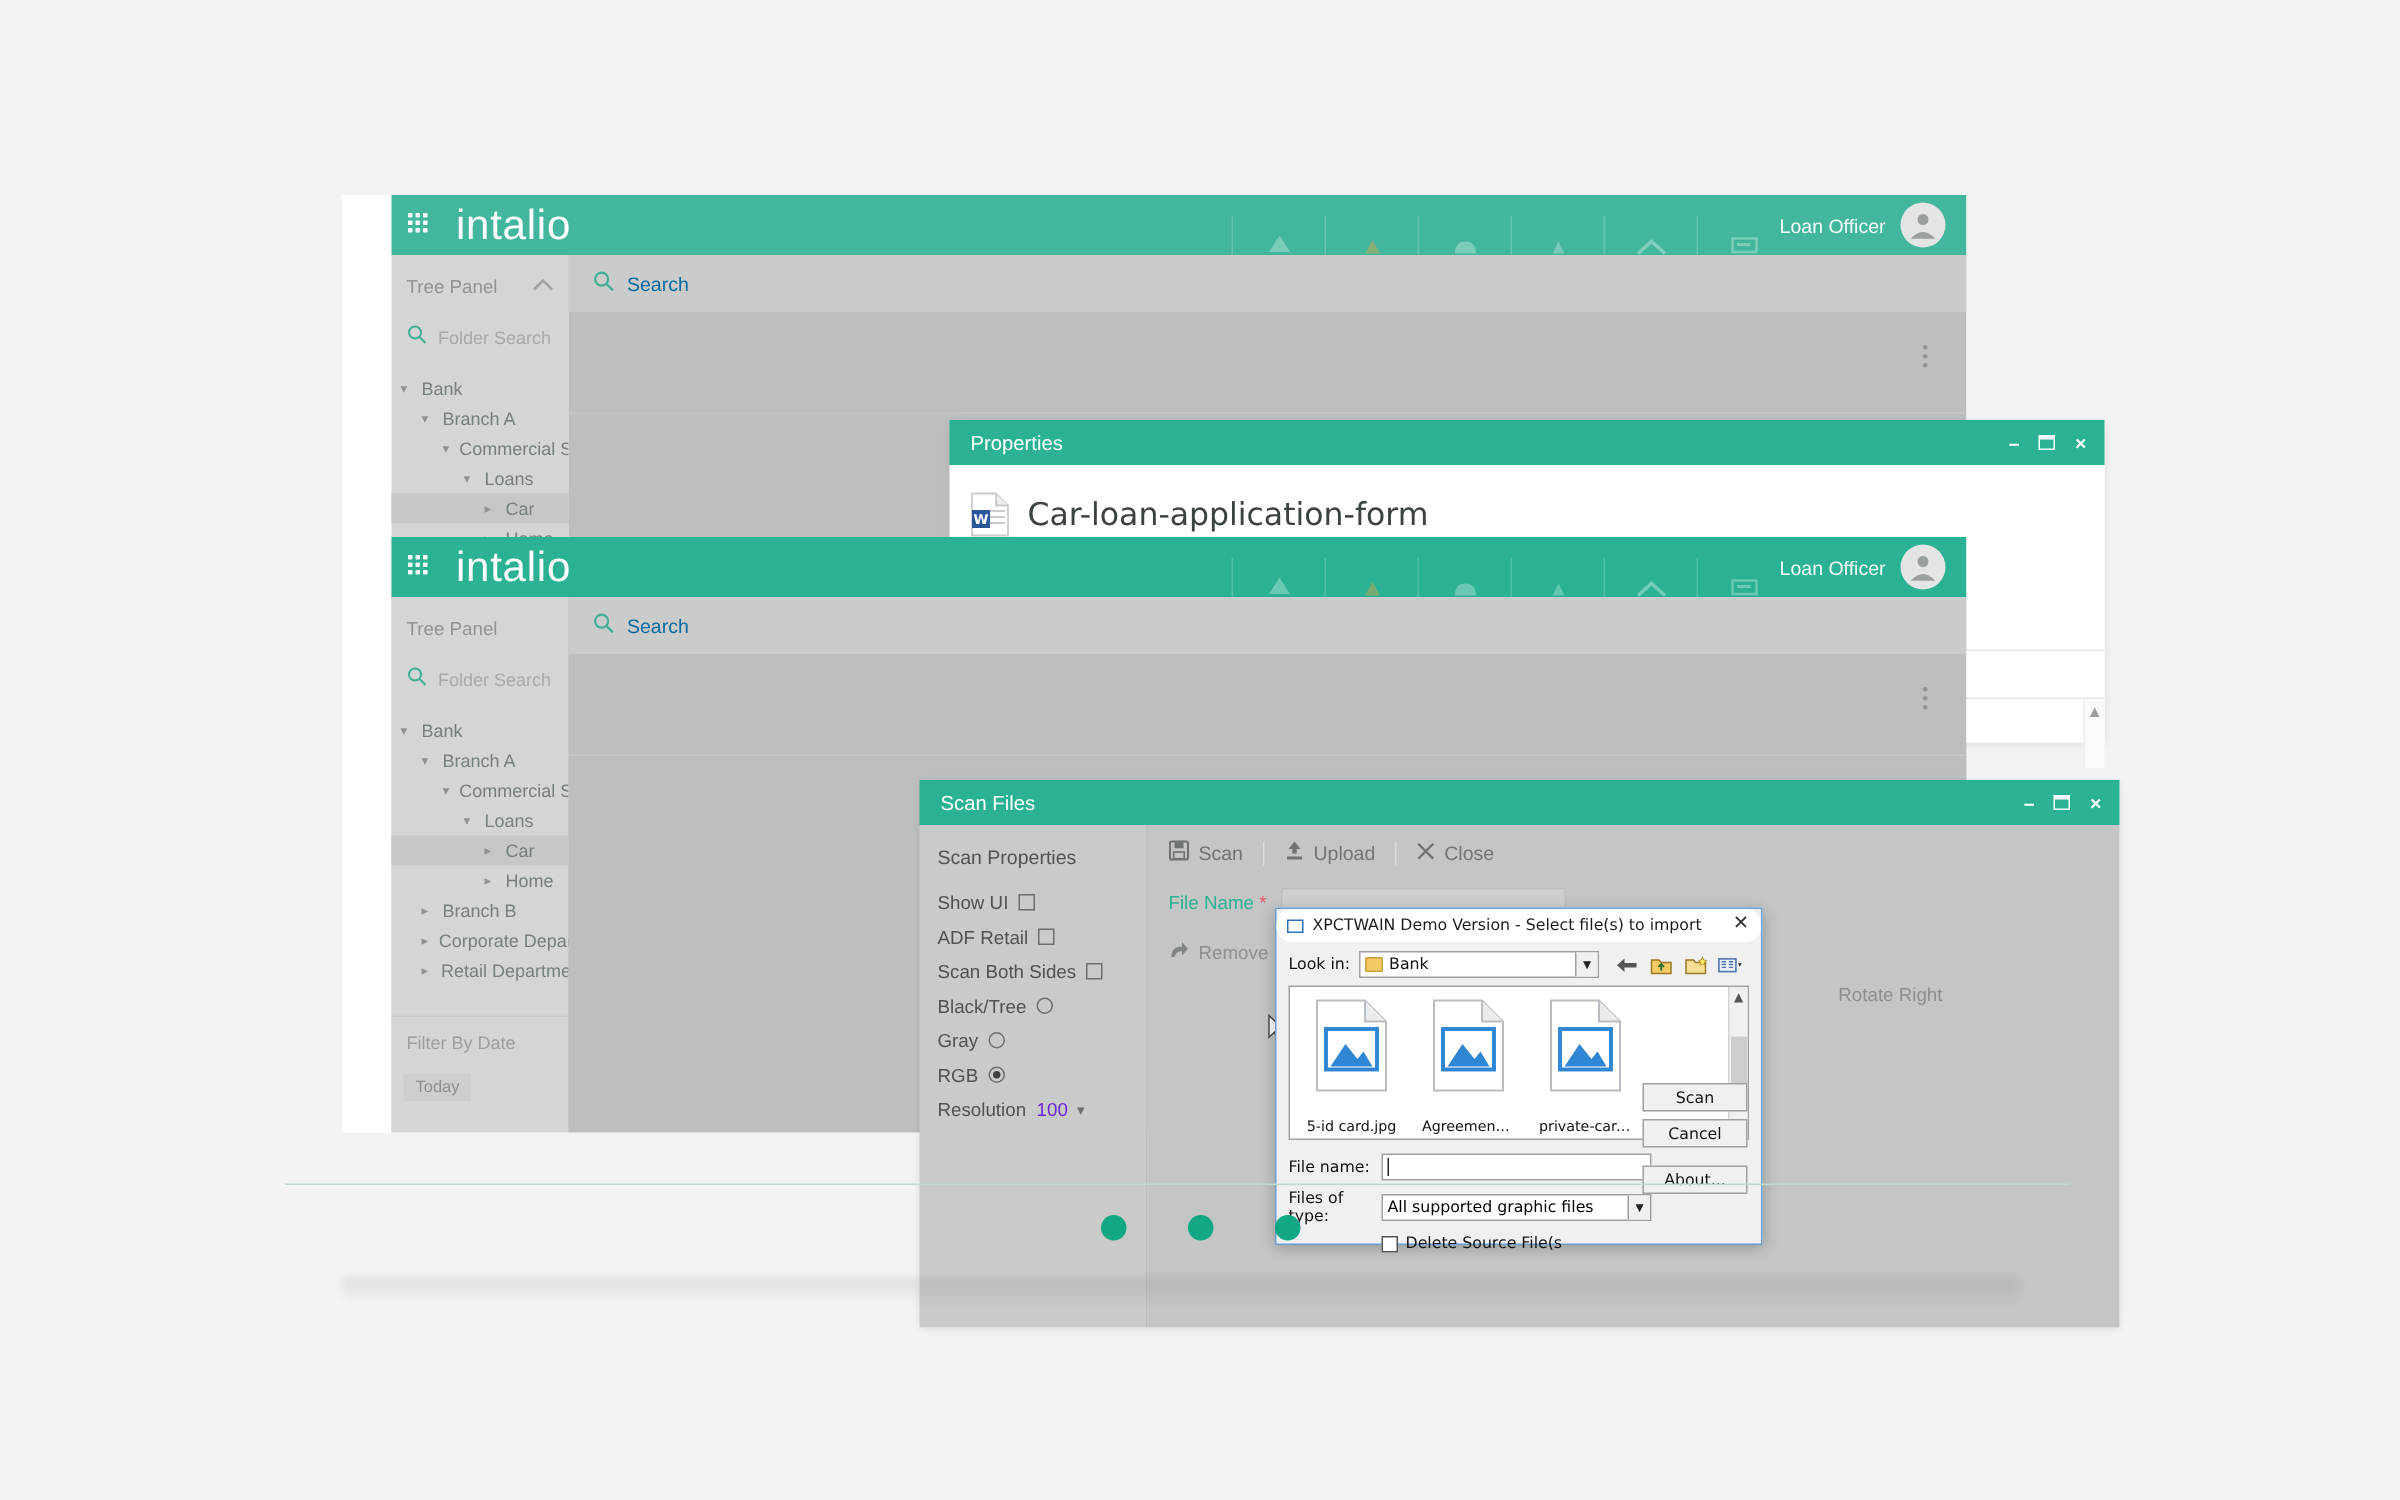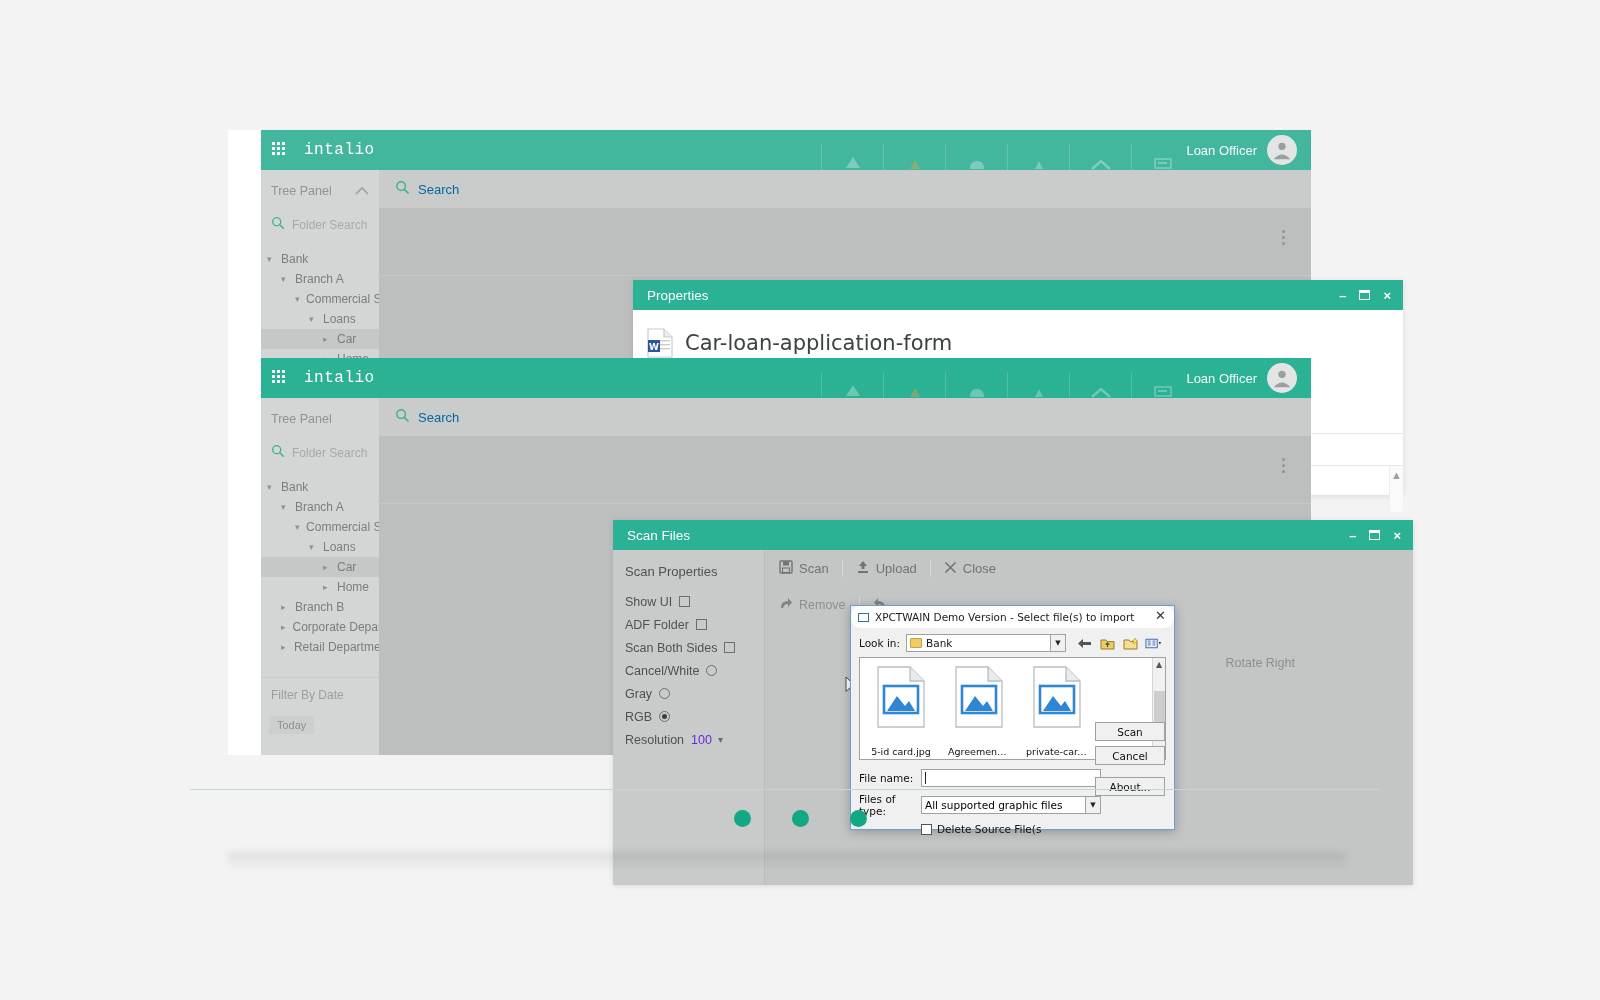"intalio" .brand { font-family: Liberation Mono, monospace -> Liberation Sans, sans-serif; font-size: 16px -> 28px }
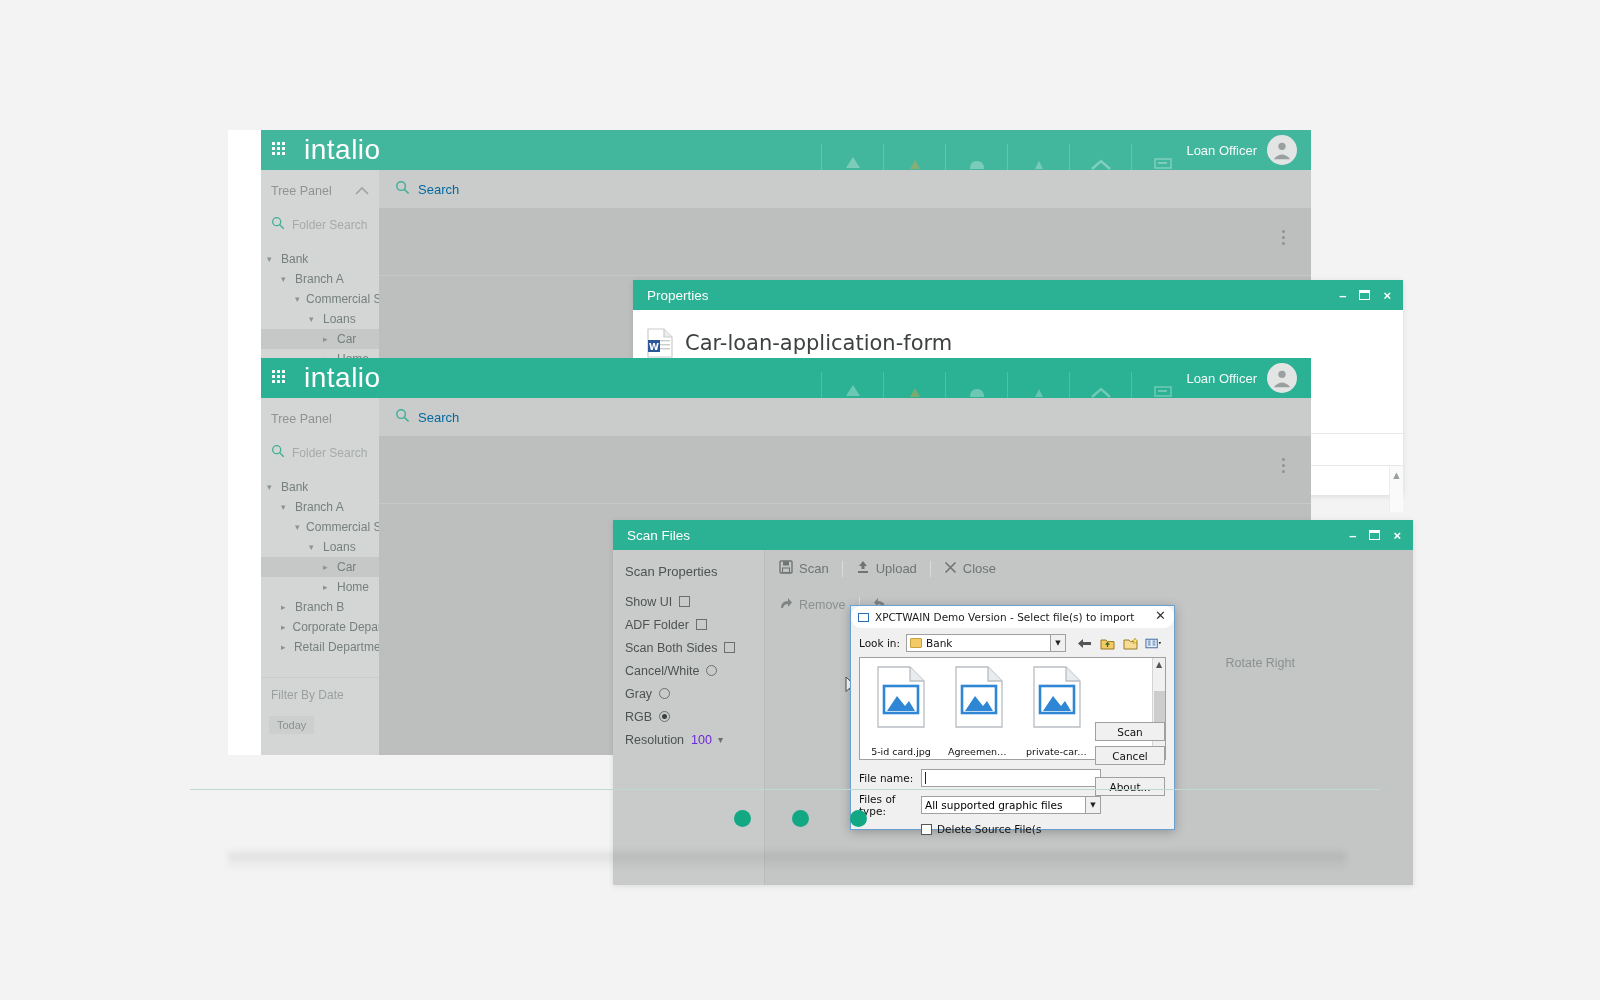"File Name *" div.scan-field-row { html: none -> <div> <span> <span>File Name</span><span> *</span> </span> <span></span> </div> }
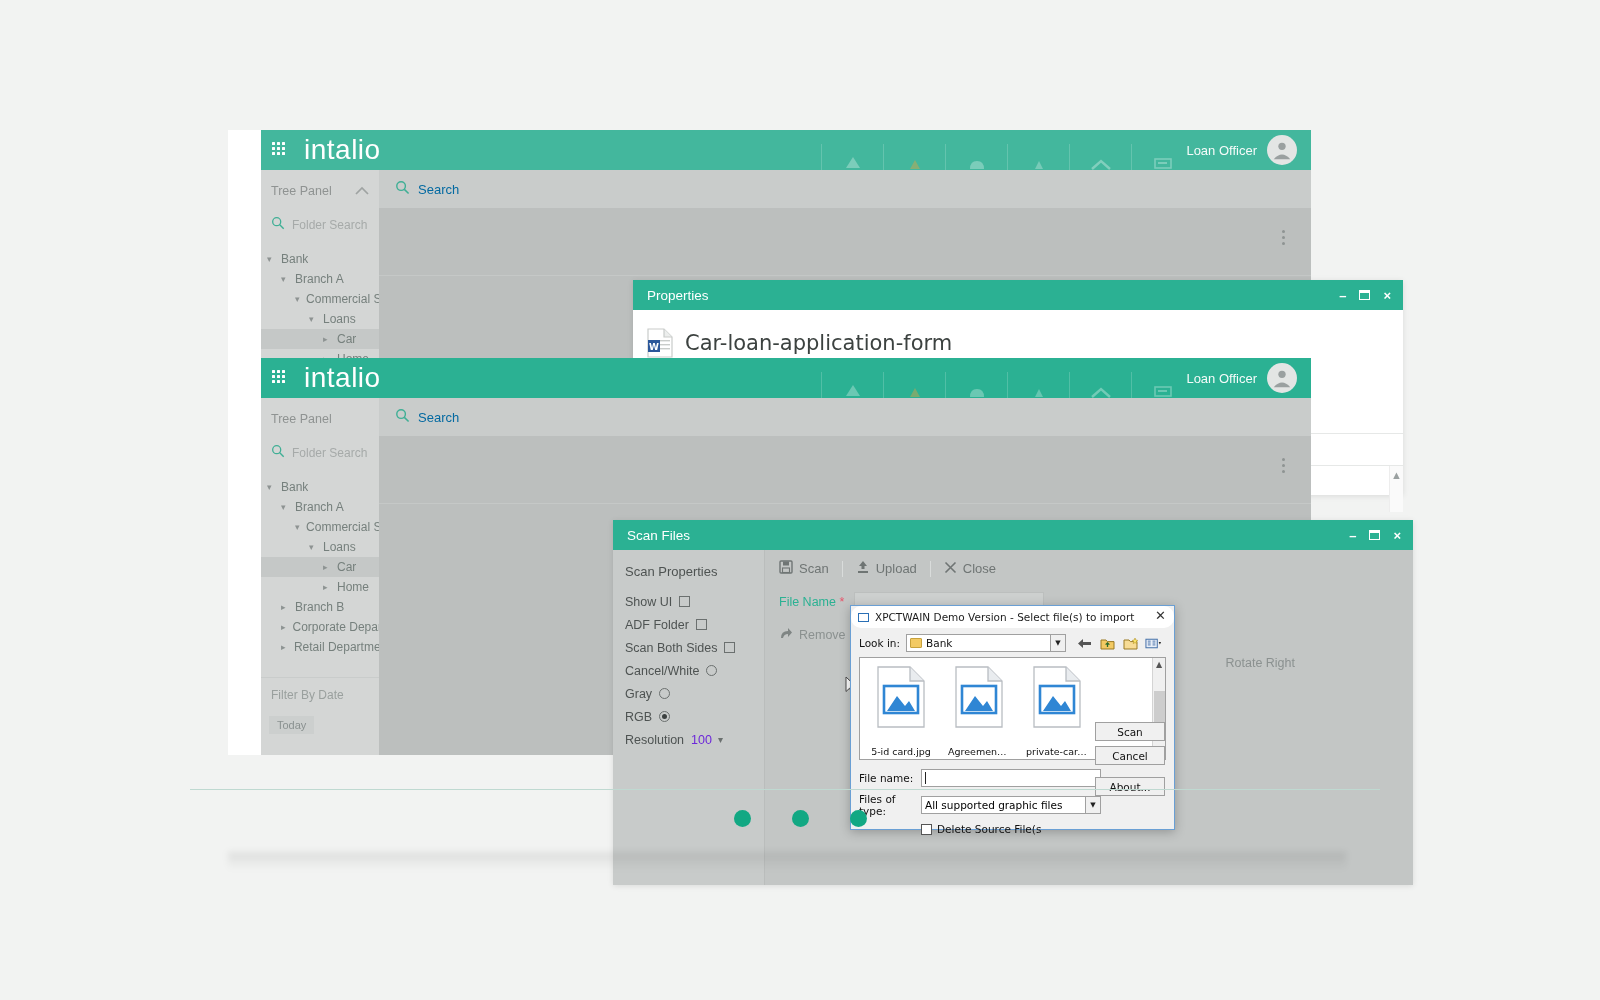"ADF Folder" span { text: Folder -> Retail }
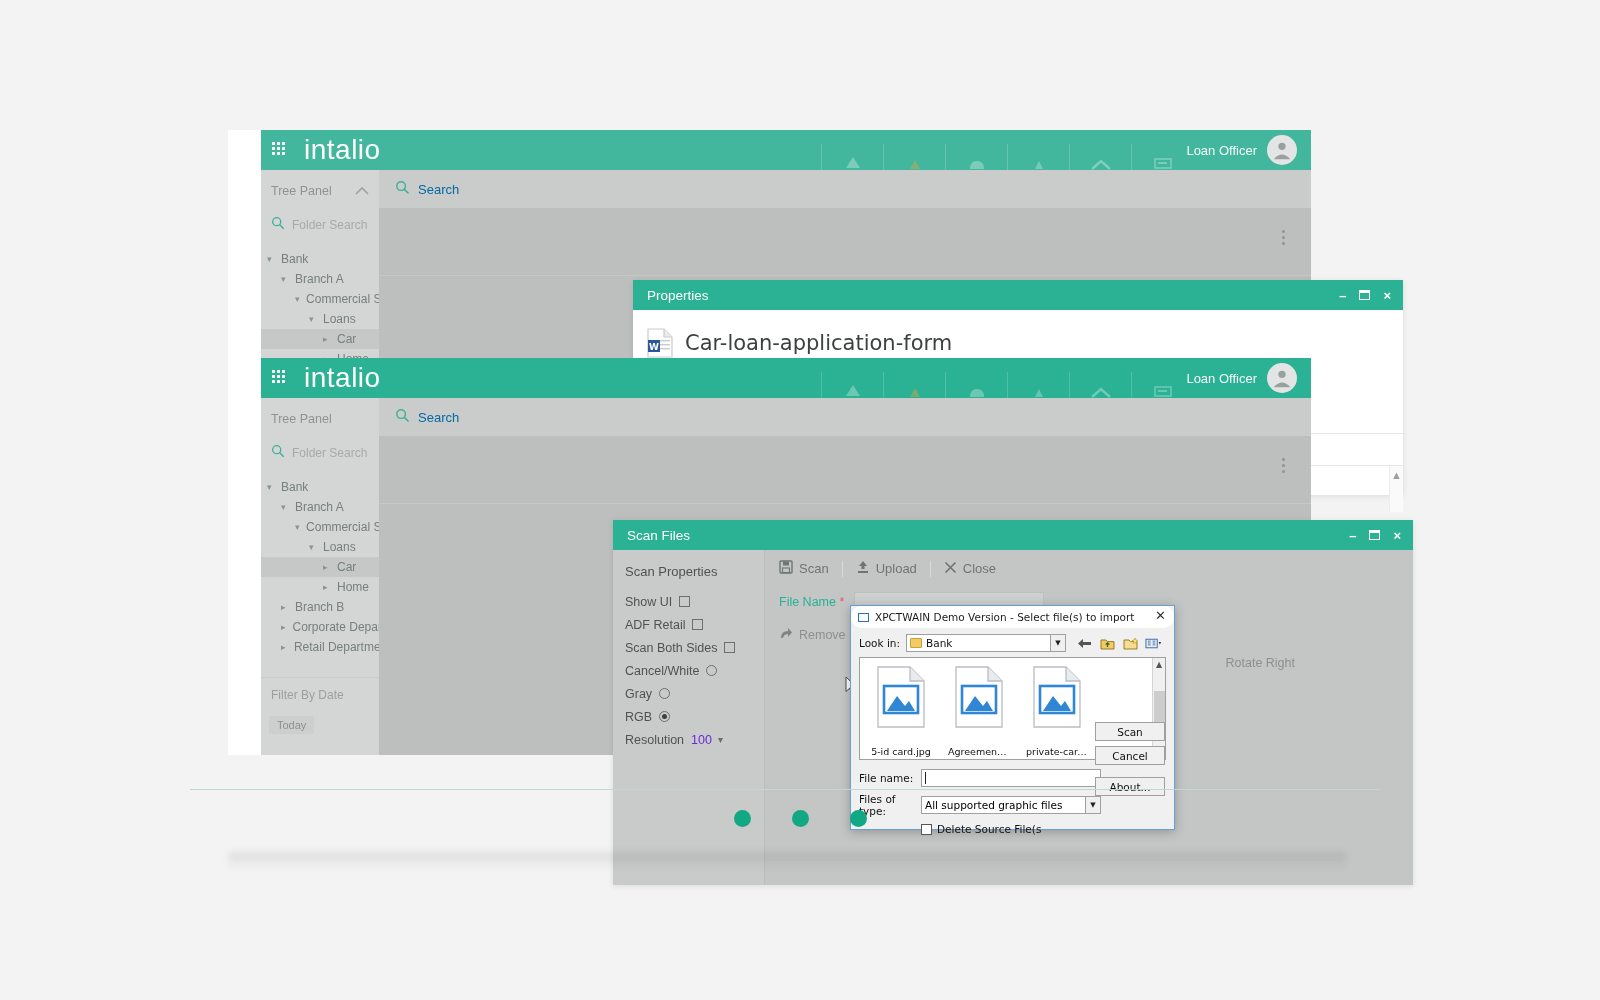"Cancel/White" span { text: Cancel/White -> Black/Tree }
